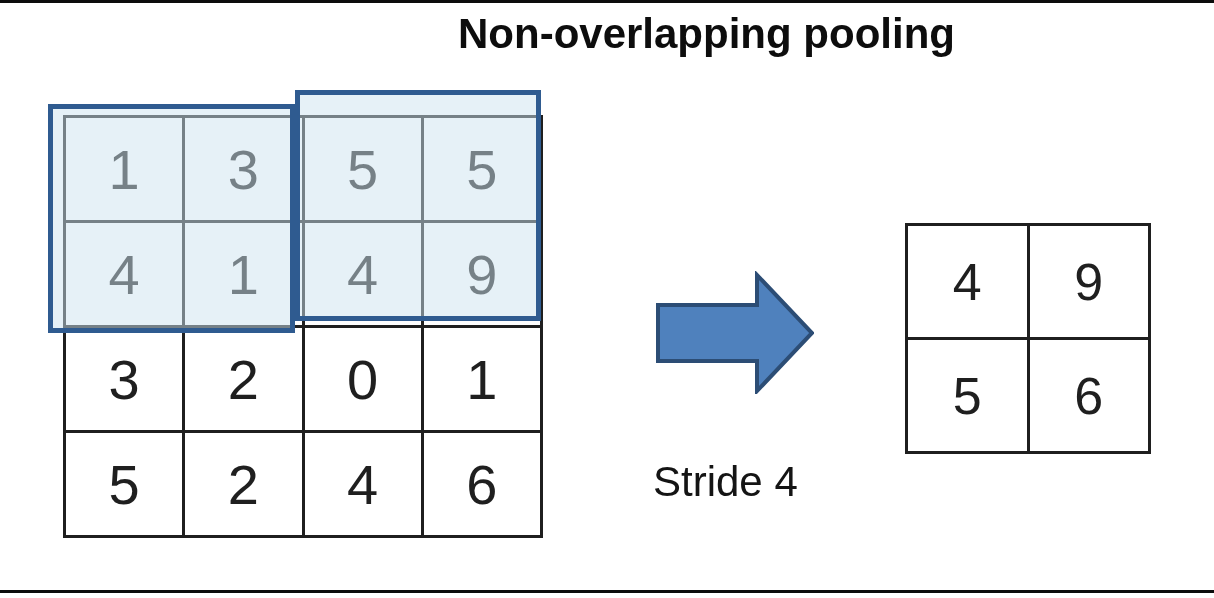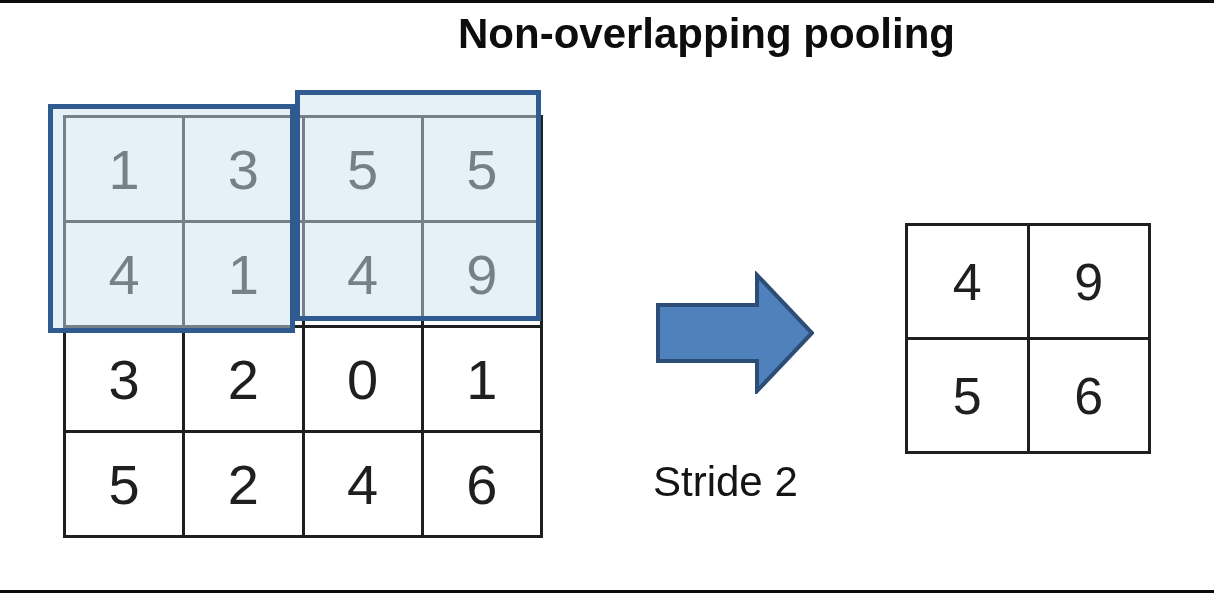"Stride 2" div { text: 2 -> 4 }
